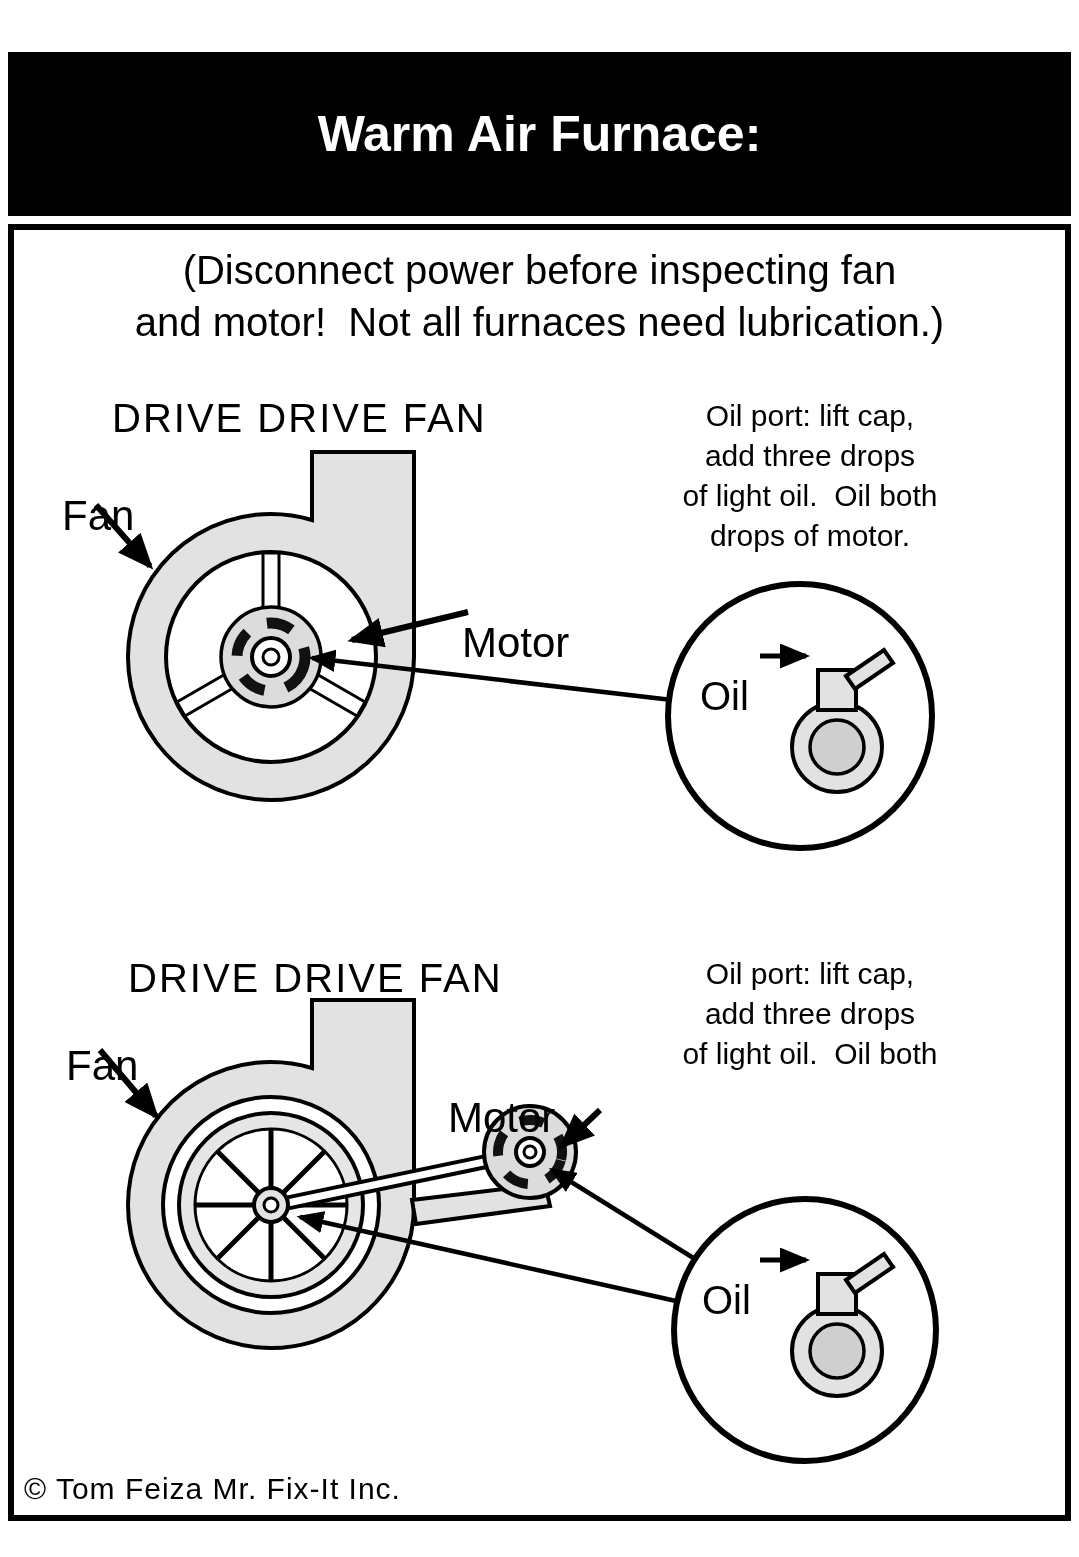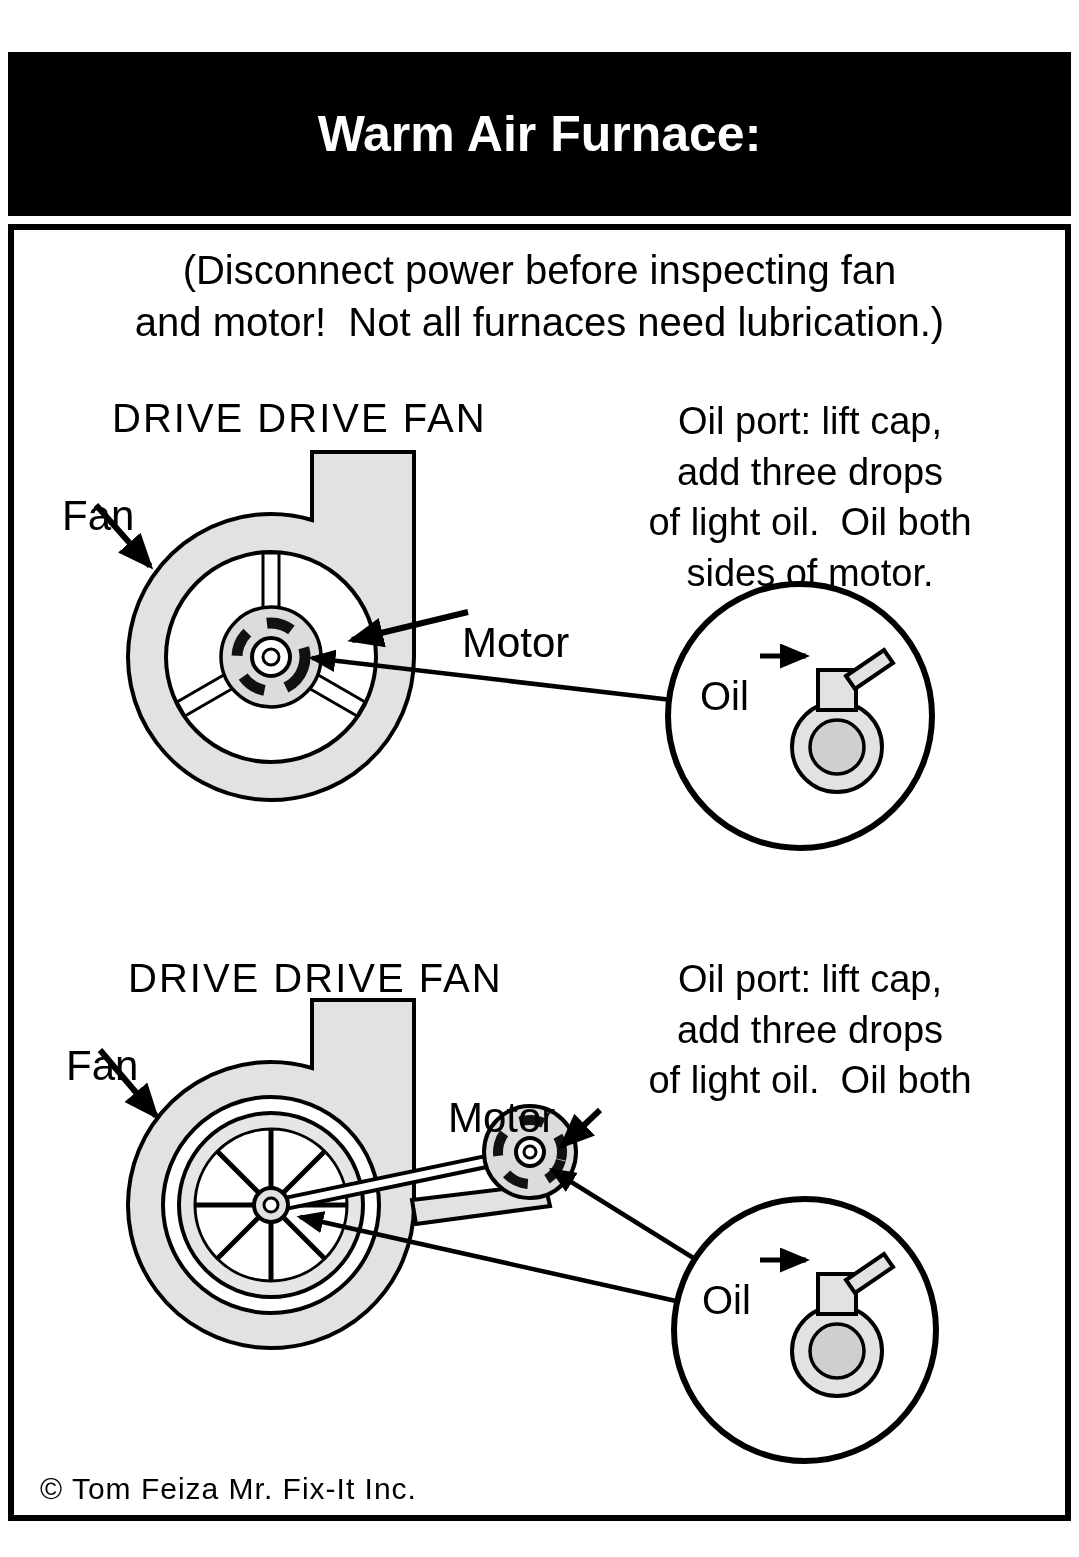"Oil port: lift cap," .note { font-size: 38px -> 30px }
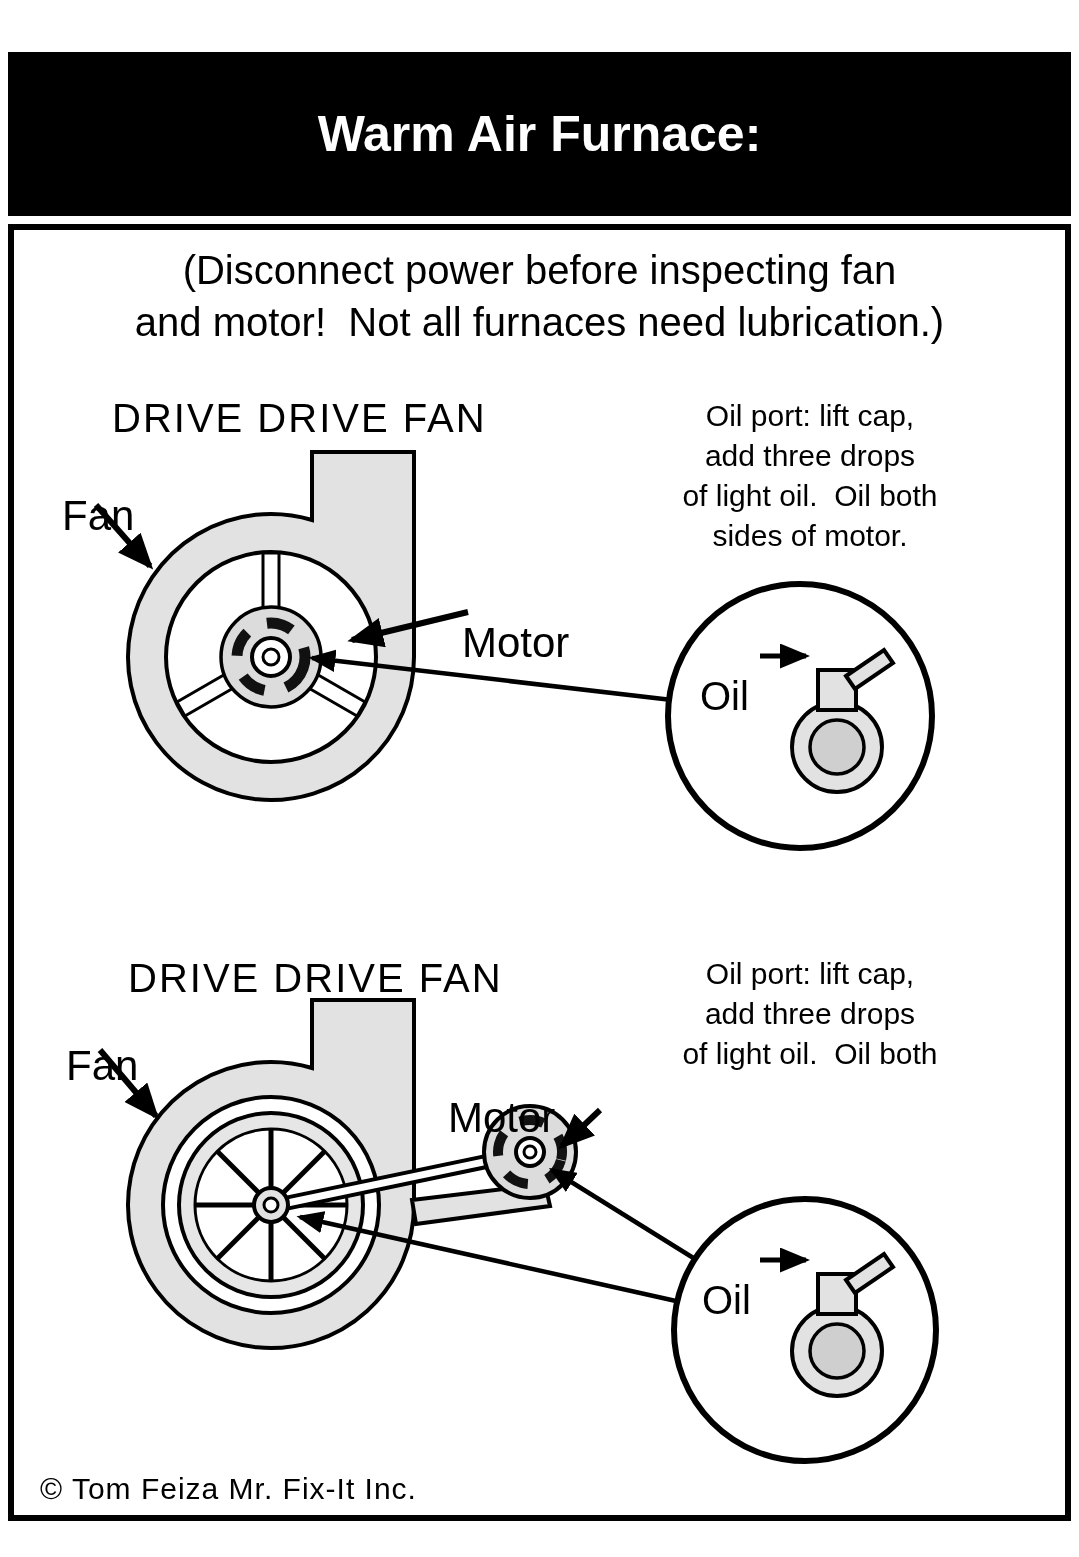"sides of motor." div { text: sides -> drops }
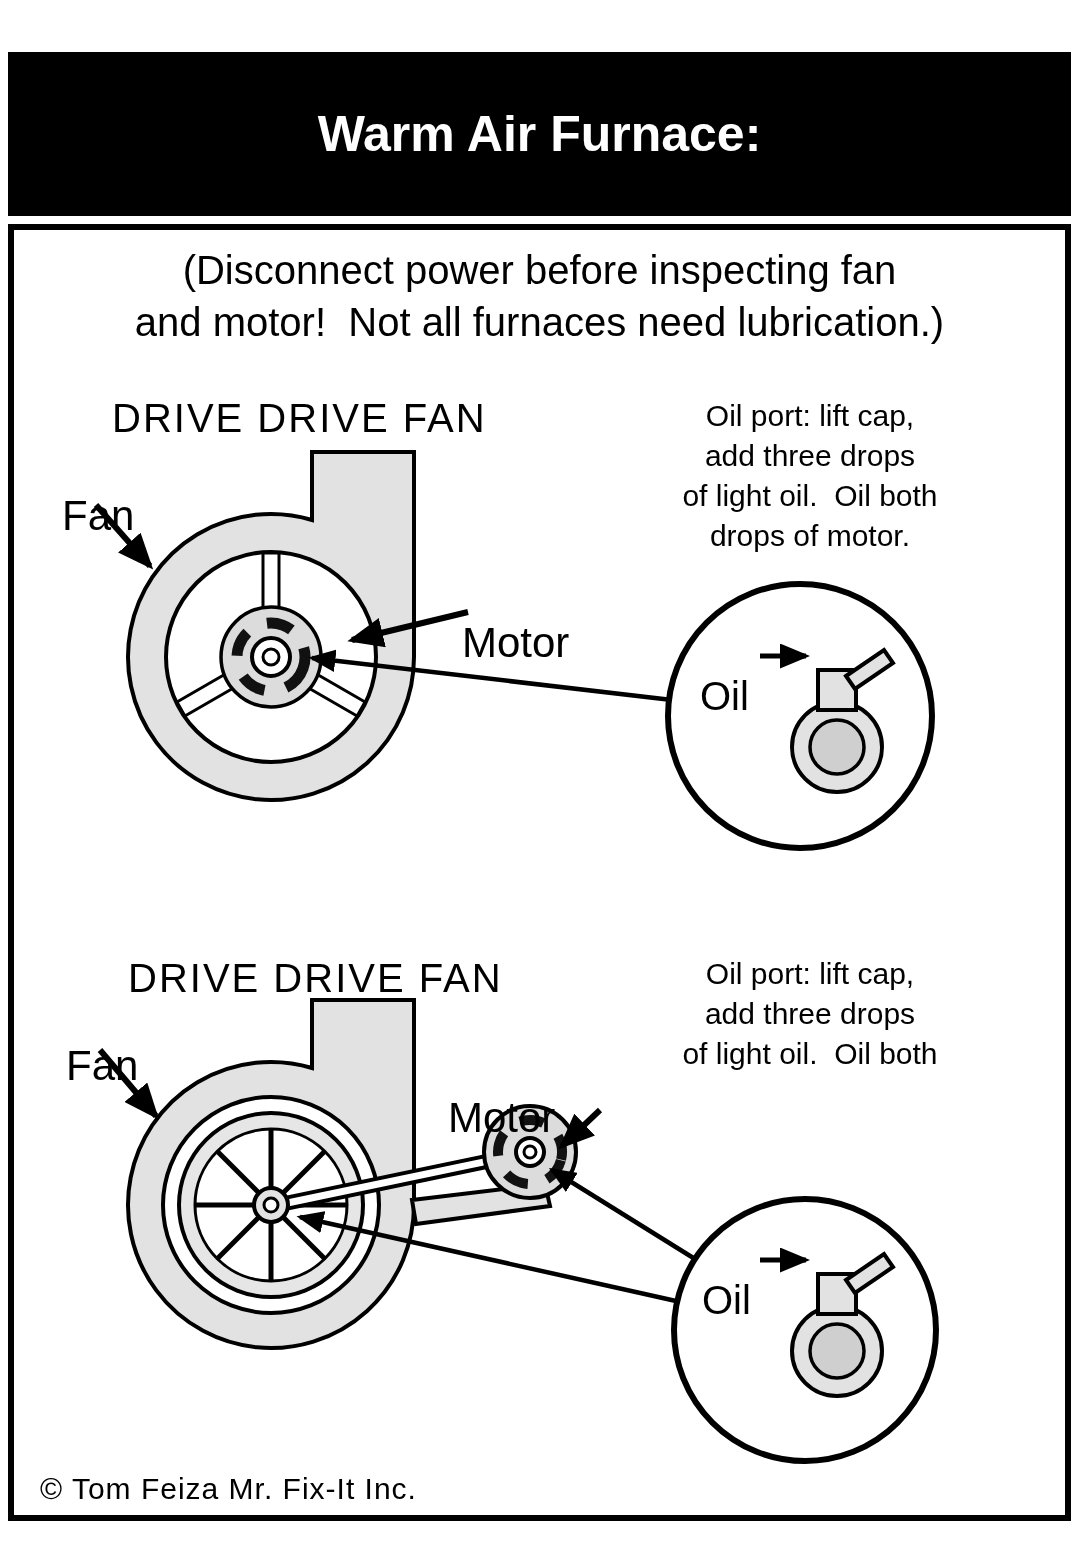"© Tom Feiza Mr. Fix-It" div.abs { left: 40px -> 24px }
